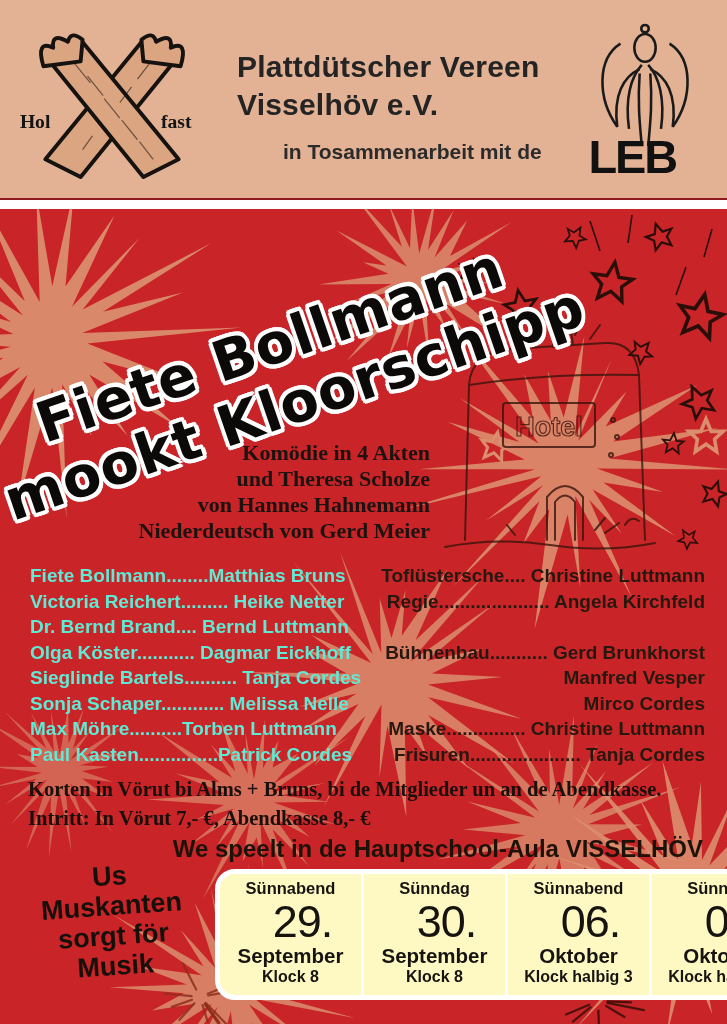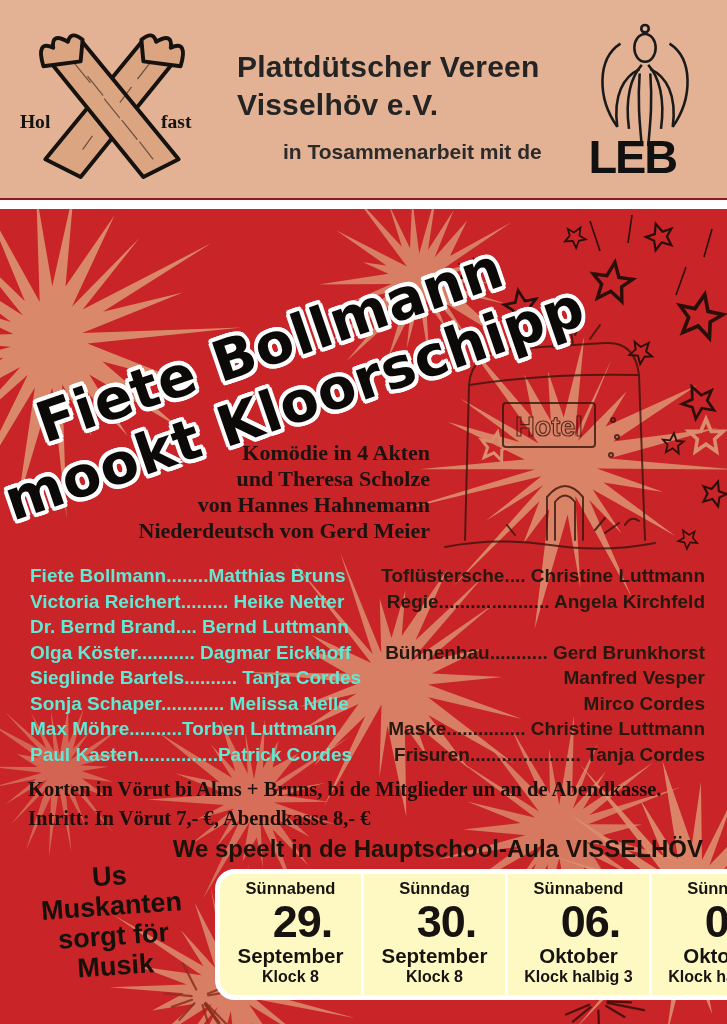"29." .d-num { font-weight: bold -> normal }
